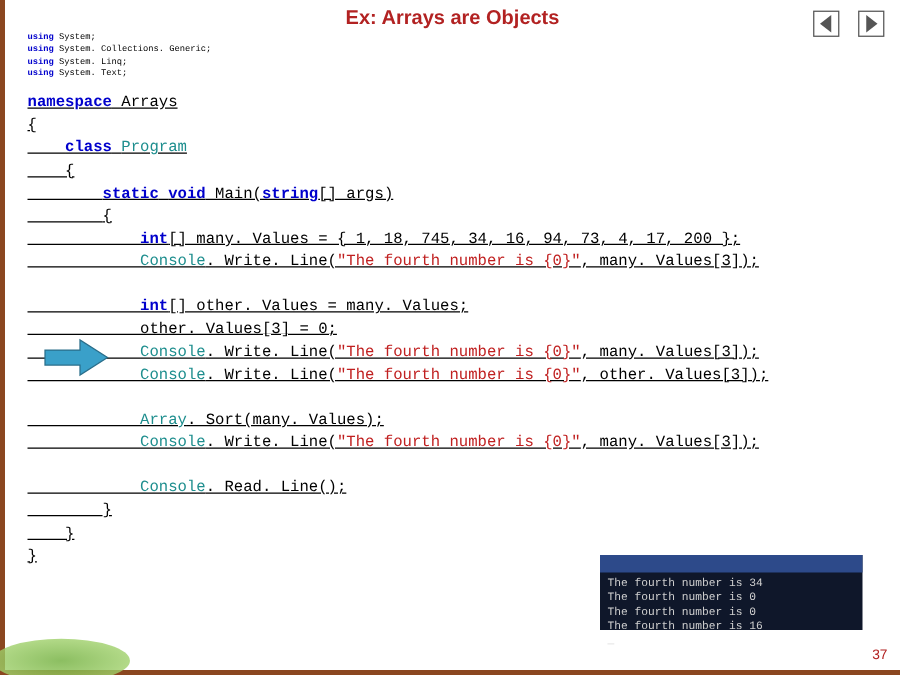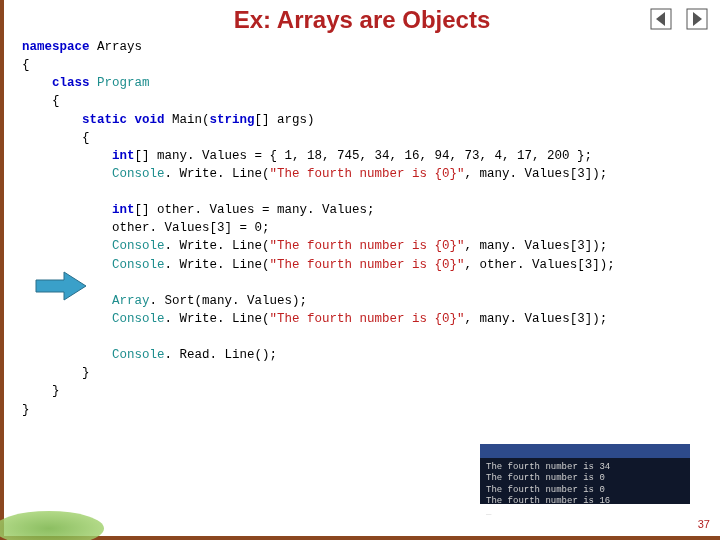"Ex: Arrays are Objects" .title { font-size: 24px -> 16px }
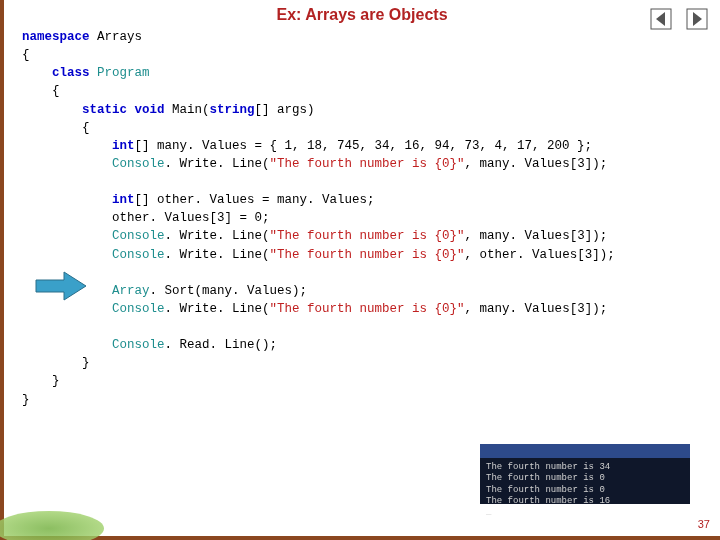"using System;" div.using-block { html: none -> <div><span>using</span> System; <span>using</span> System. Collections. Generic; <span>using</span> System. Linq; <span>using</span> System. Text;</div> }
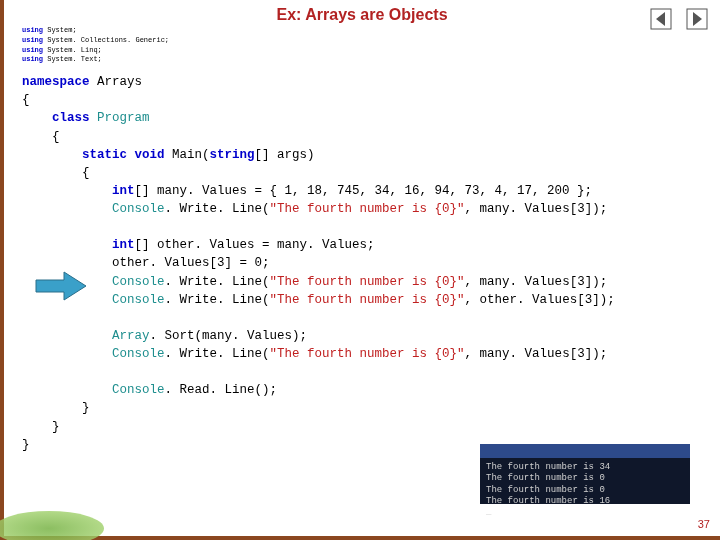"namespace Arrays { class Program" .code { text-decoration: none -> underline }
